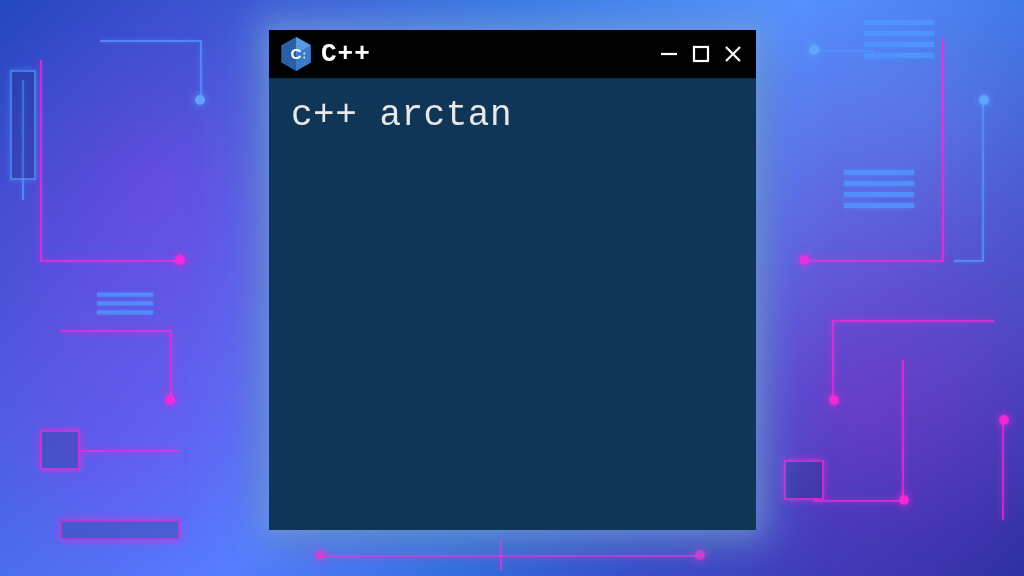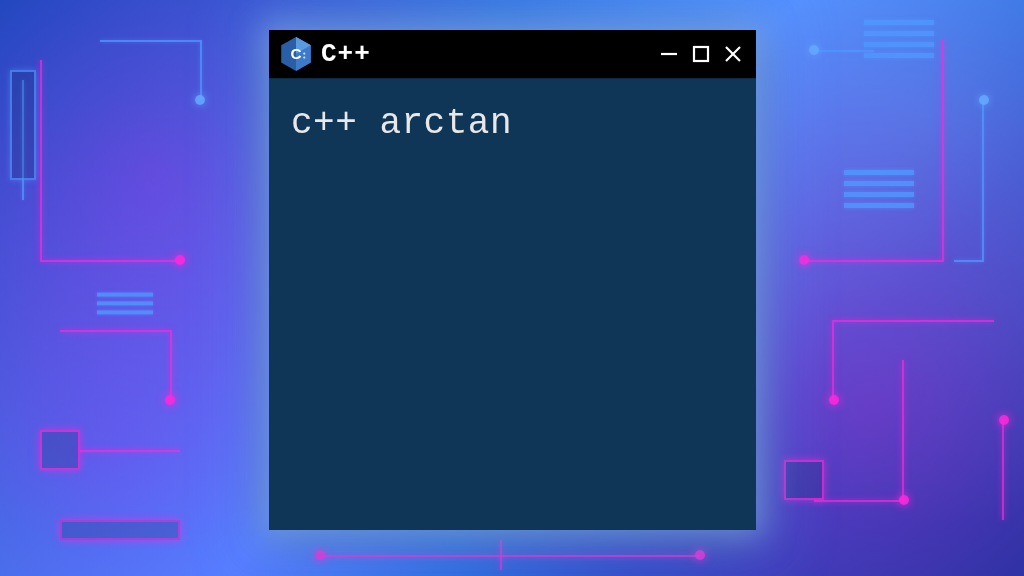"c++ arctan" .content { padding: 24px 22px -> 16px 22px }
